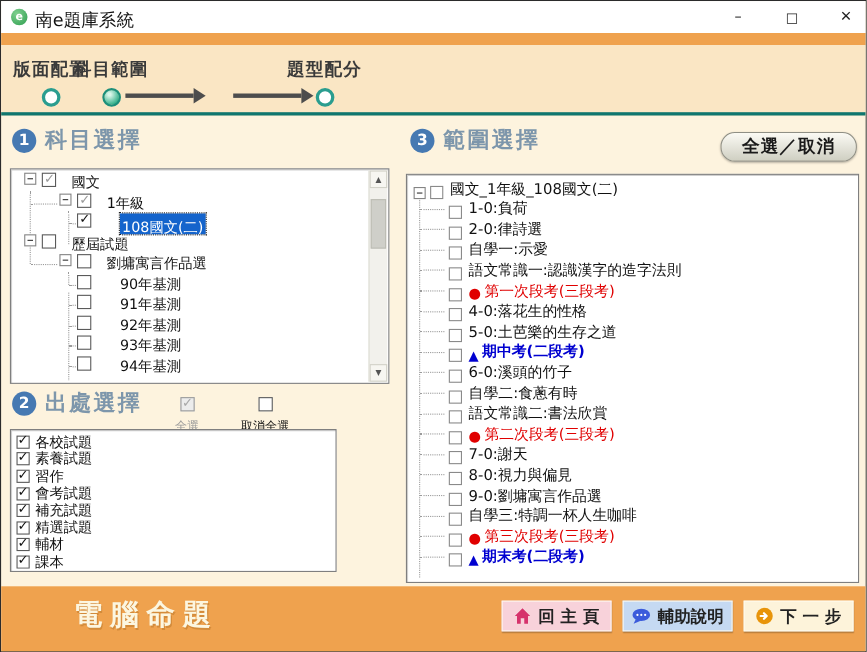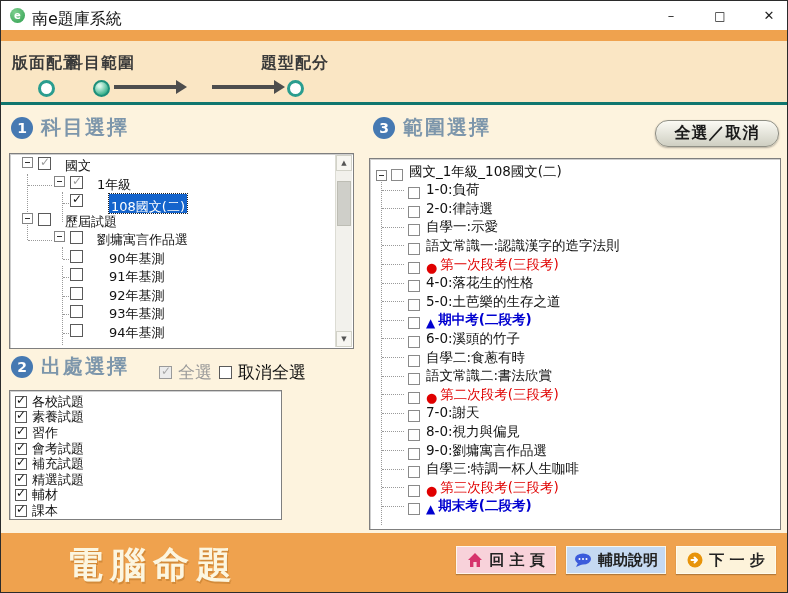"全選" .inline-check { flex-direction: none -> column; font-size: 17px -> 11px }
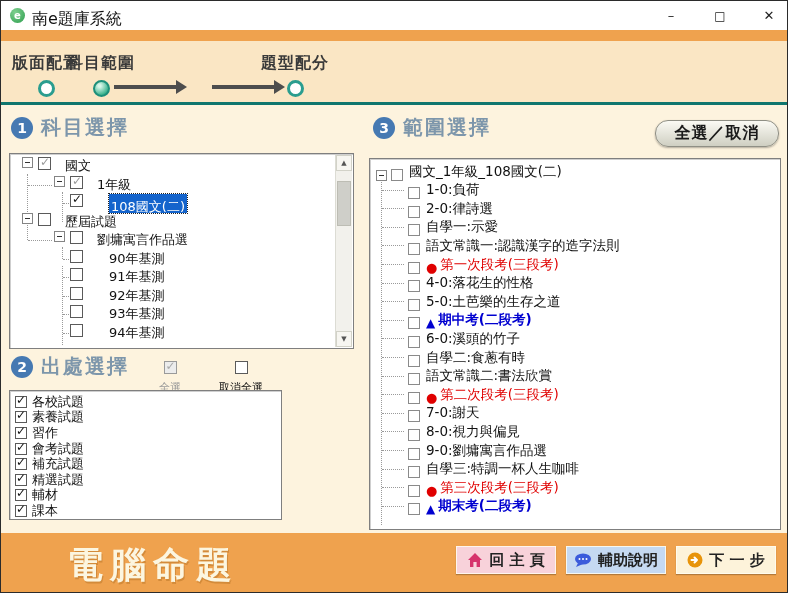"各校試題" #source-box { width: 273px -> 297px }
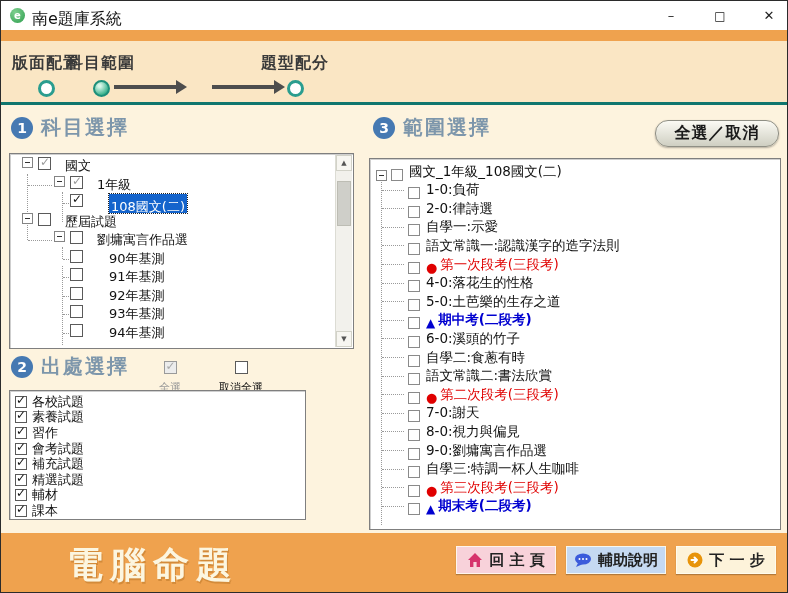"電腦命題" #brand { font-size: 36px -> 26px }
